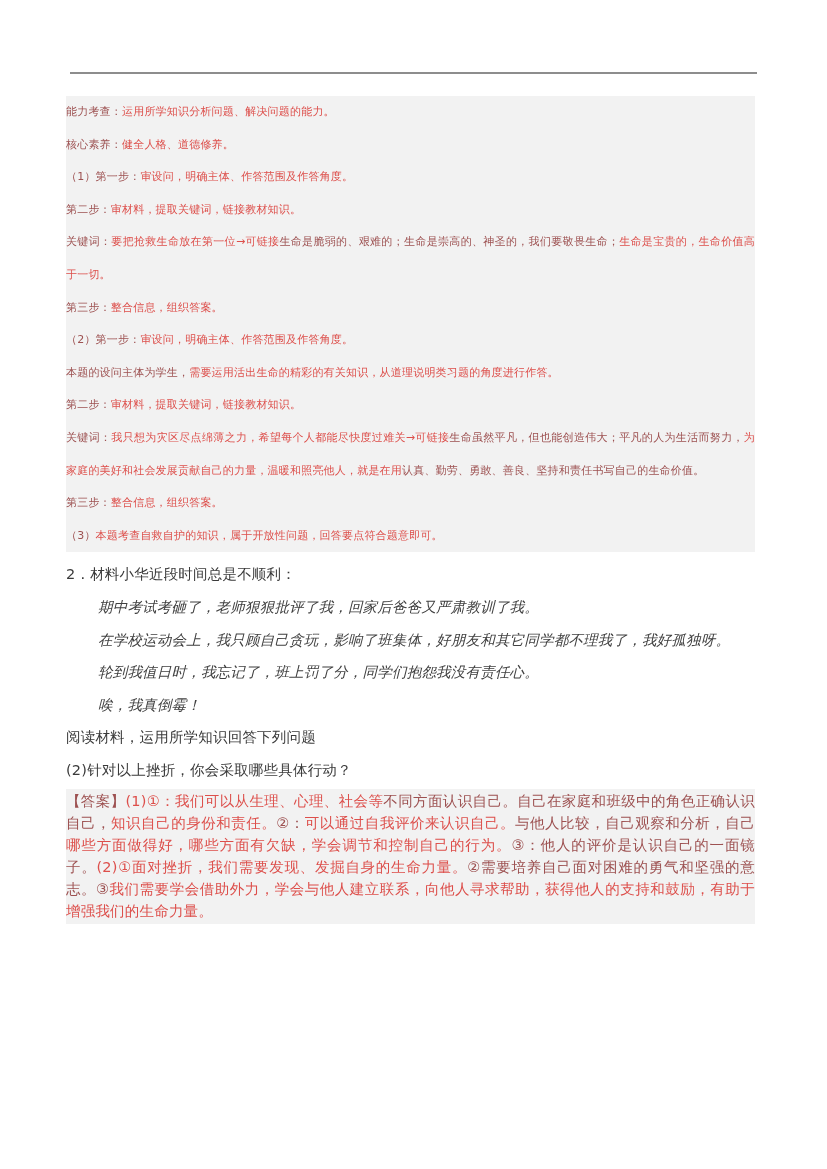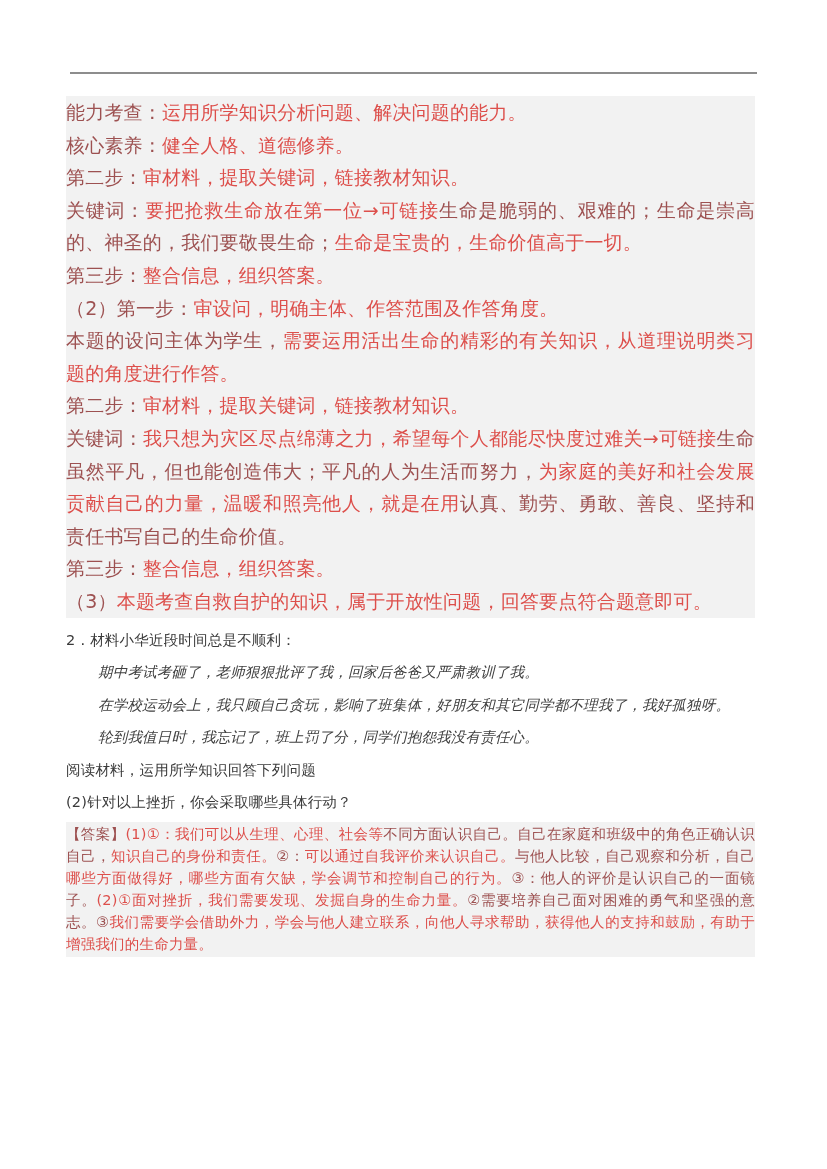"能力考查：运用所学知识分析问题、解决问题的能力。" .analysis p { font-size: 19px -> 11px }
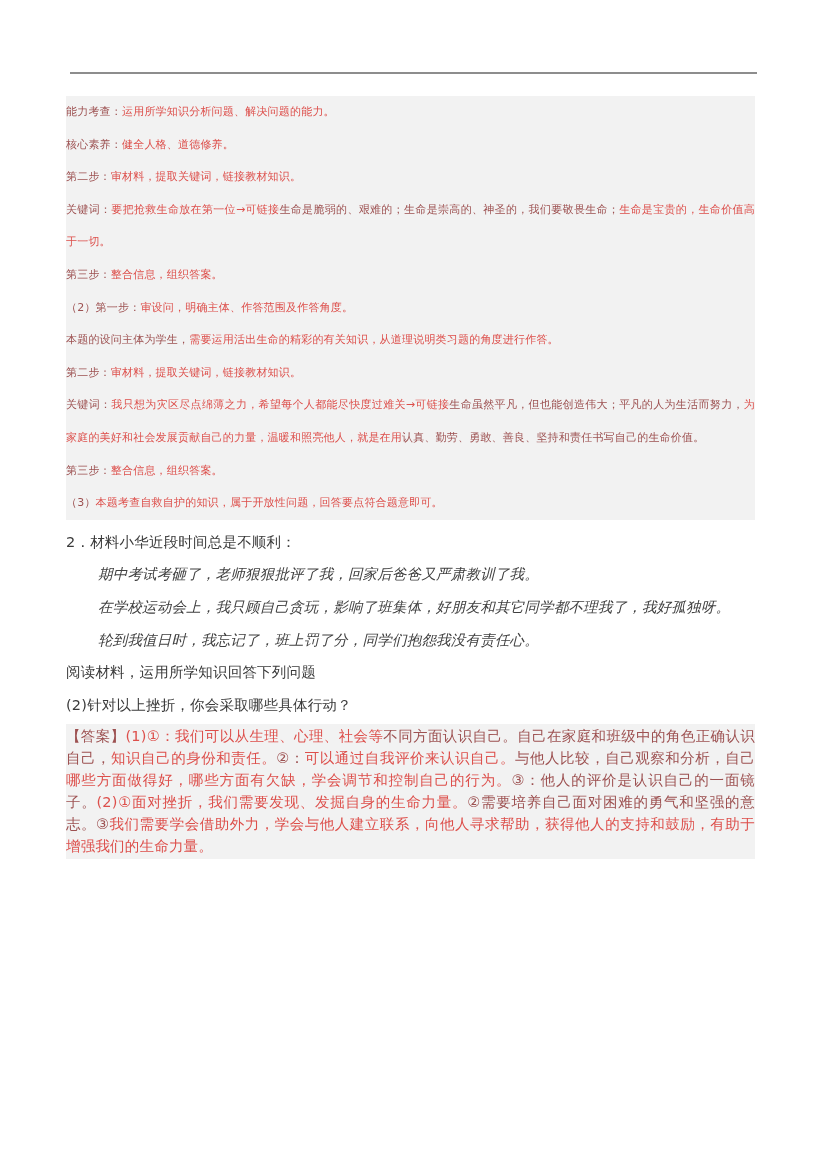"（1）第一步：审设问，明确主体、作答范围及作答角度。" p { html: none -> <p><span>（1）第一步：</span><span>审设问，明确主体、作答范围及作答角度。</span></p> }
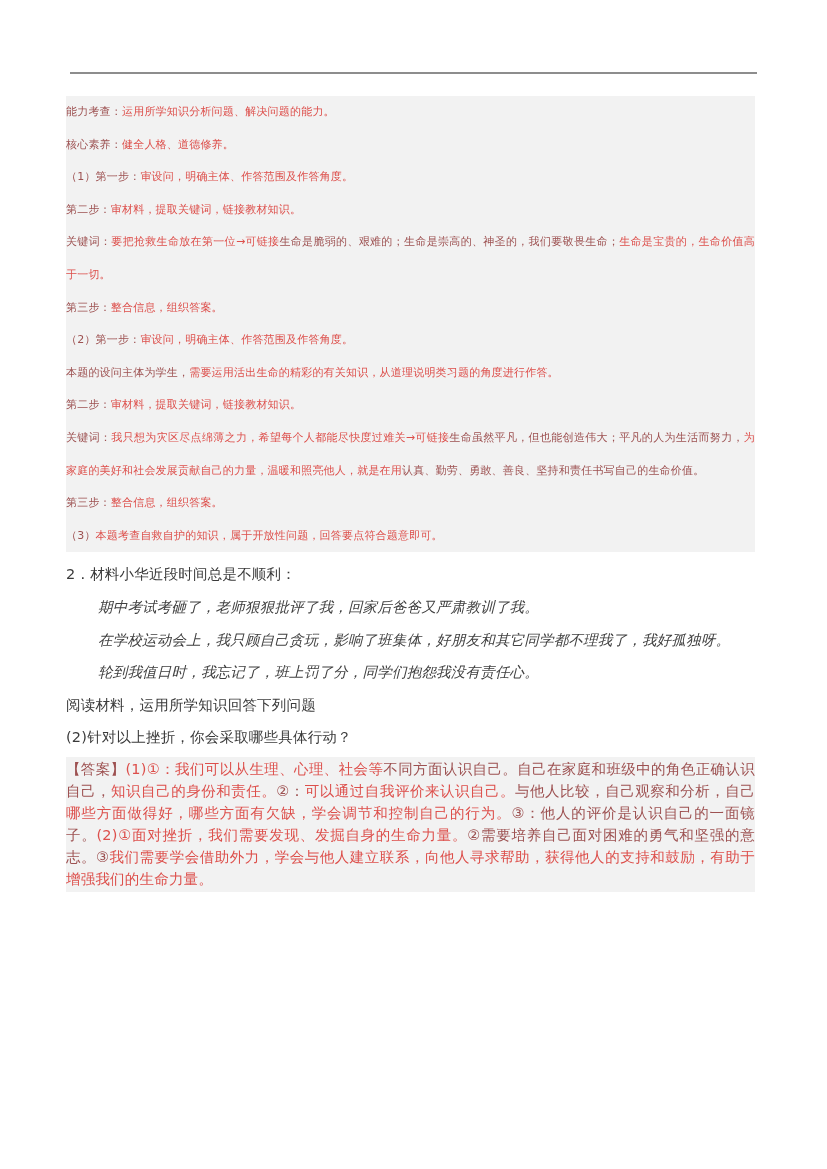"唉，我真倒霉！" p.script-line { html: none -> <p>唉，我真倒霉！</p> }
